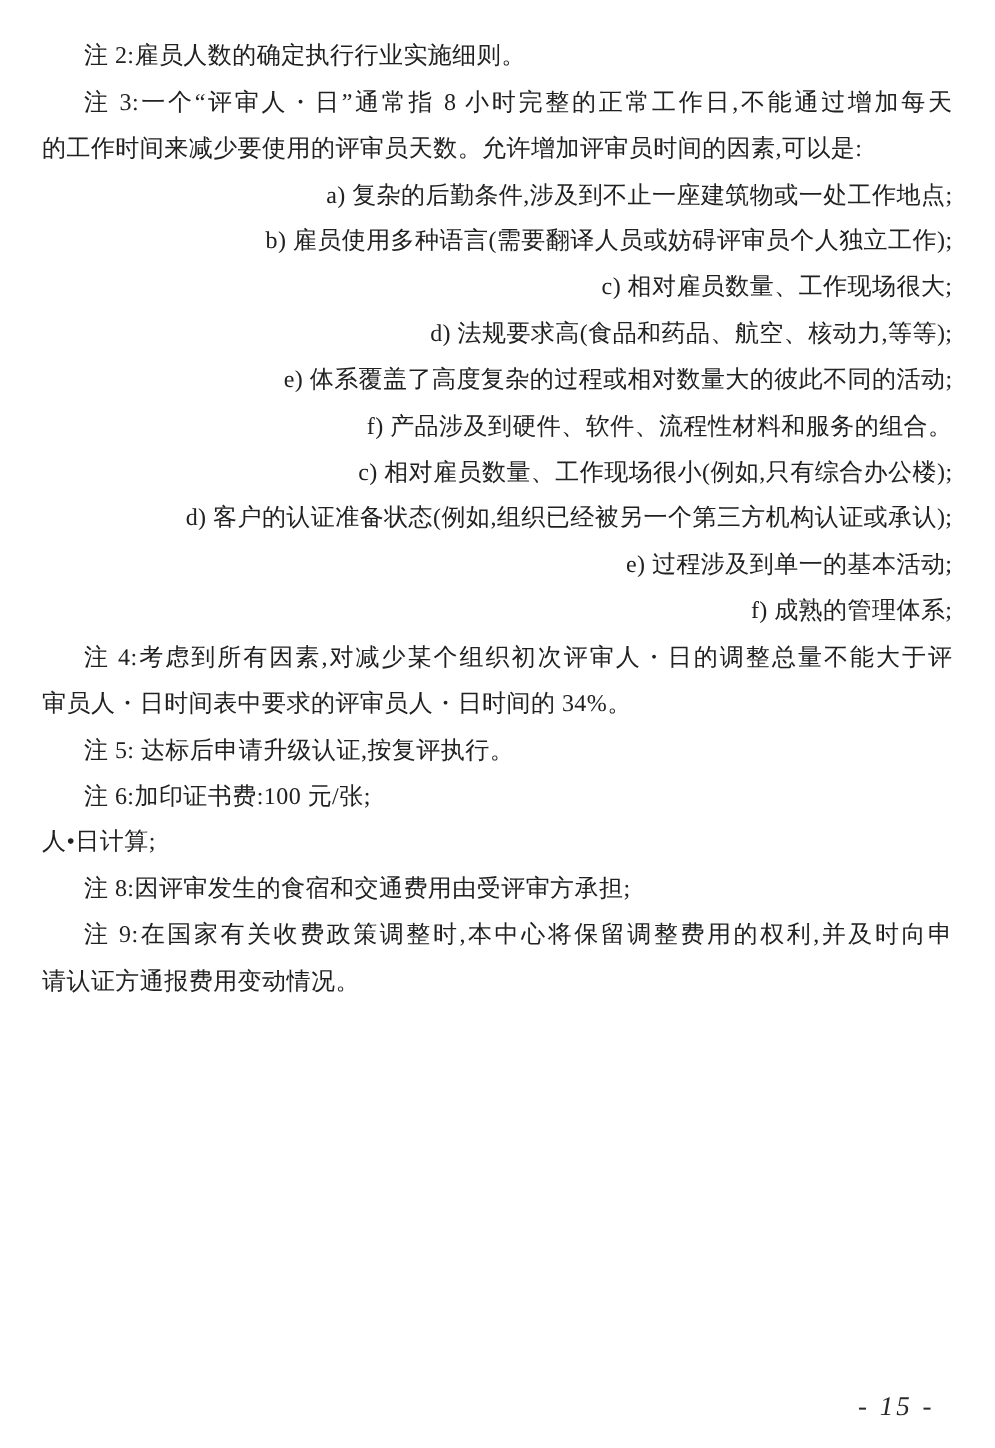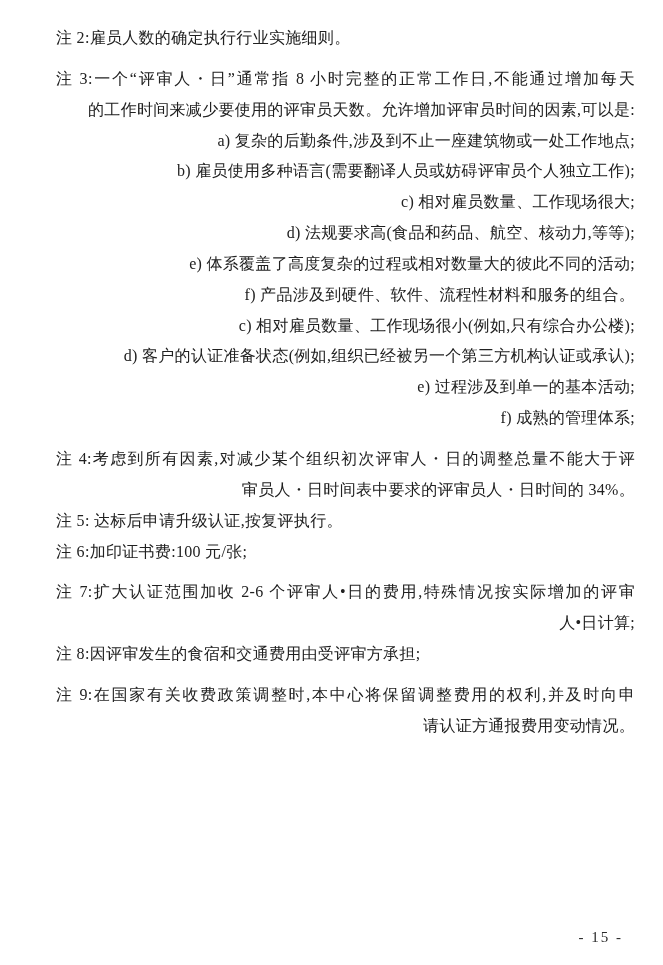"注 3:一个“评审人・日”通常指 8 小时完整的正常工作日,不能通过增加每天" .style-indent-fill { margin-top: 10px -> none }
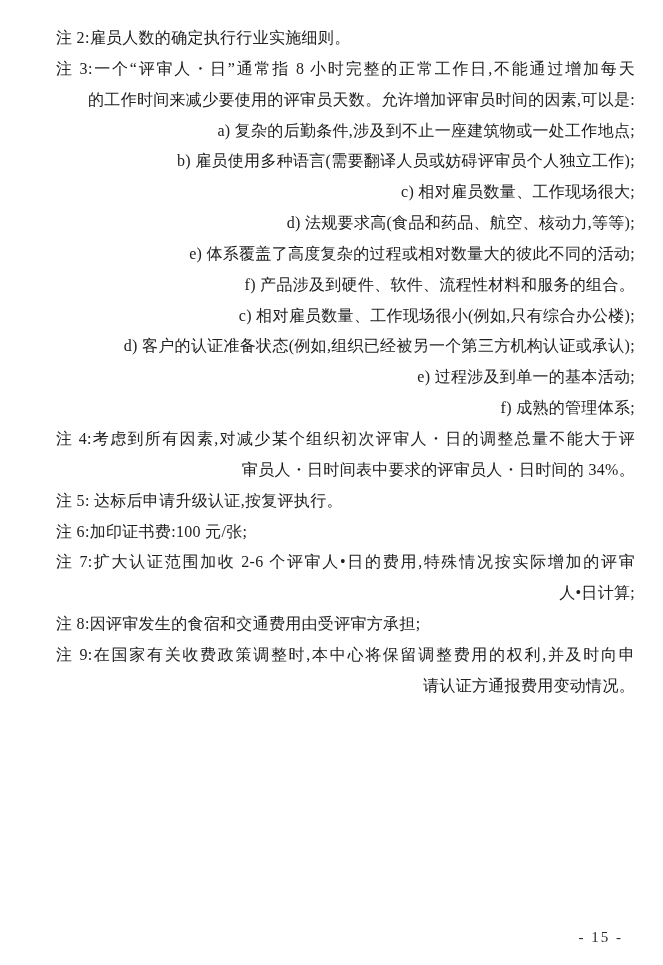"的工作时间来减少要使用的评审员天数。允许增加评审员时间的因素,可以是:" .style-flush { text-align: right -> none }
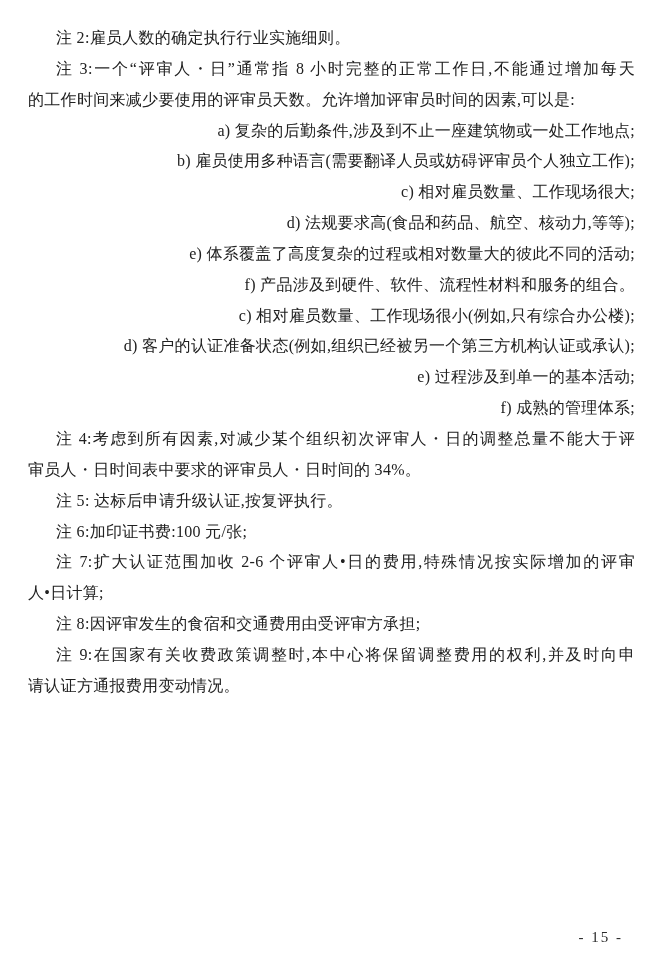"注 7:扩大认证范围加收 2-6 个评审人•日的费用,特殊情况按实际增加的评审" div.line { html: <div>注 7:扩大认证范围加收 2-6 个评审人•日的费用,特殊情况按实际增加的评审</div> -> none }
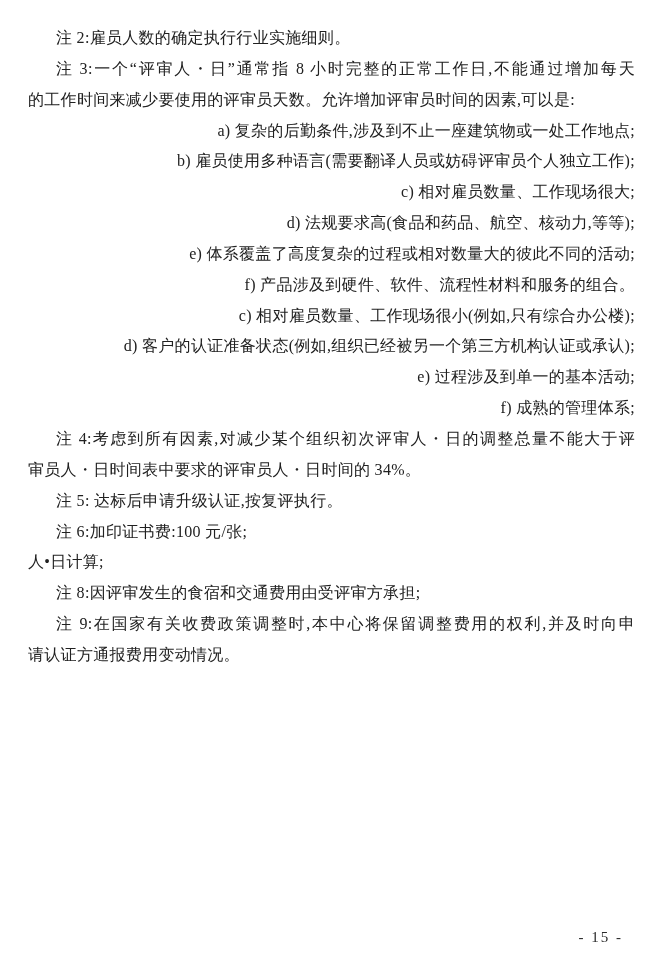"- 15 -" .page-number { font-size: 15px -> 18px; font-style: none -> italic }
